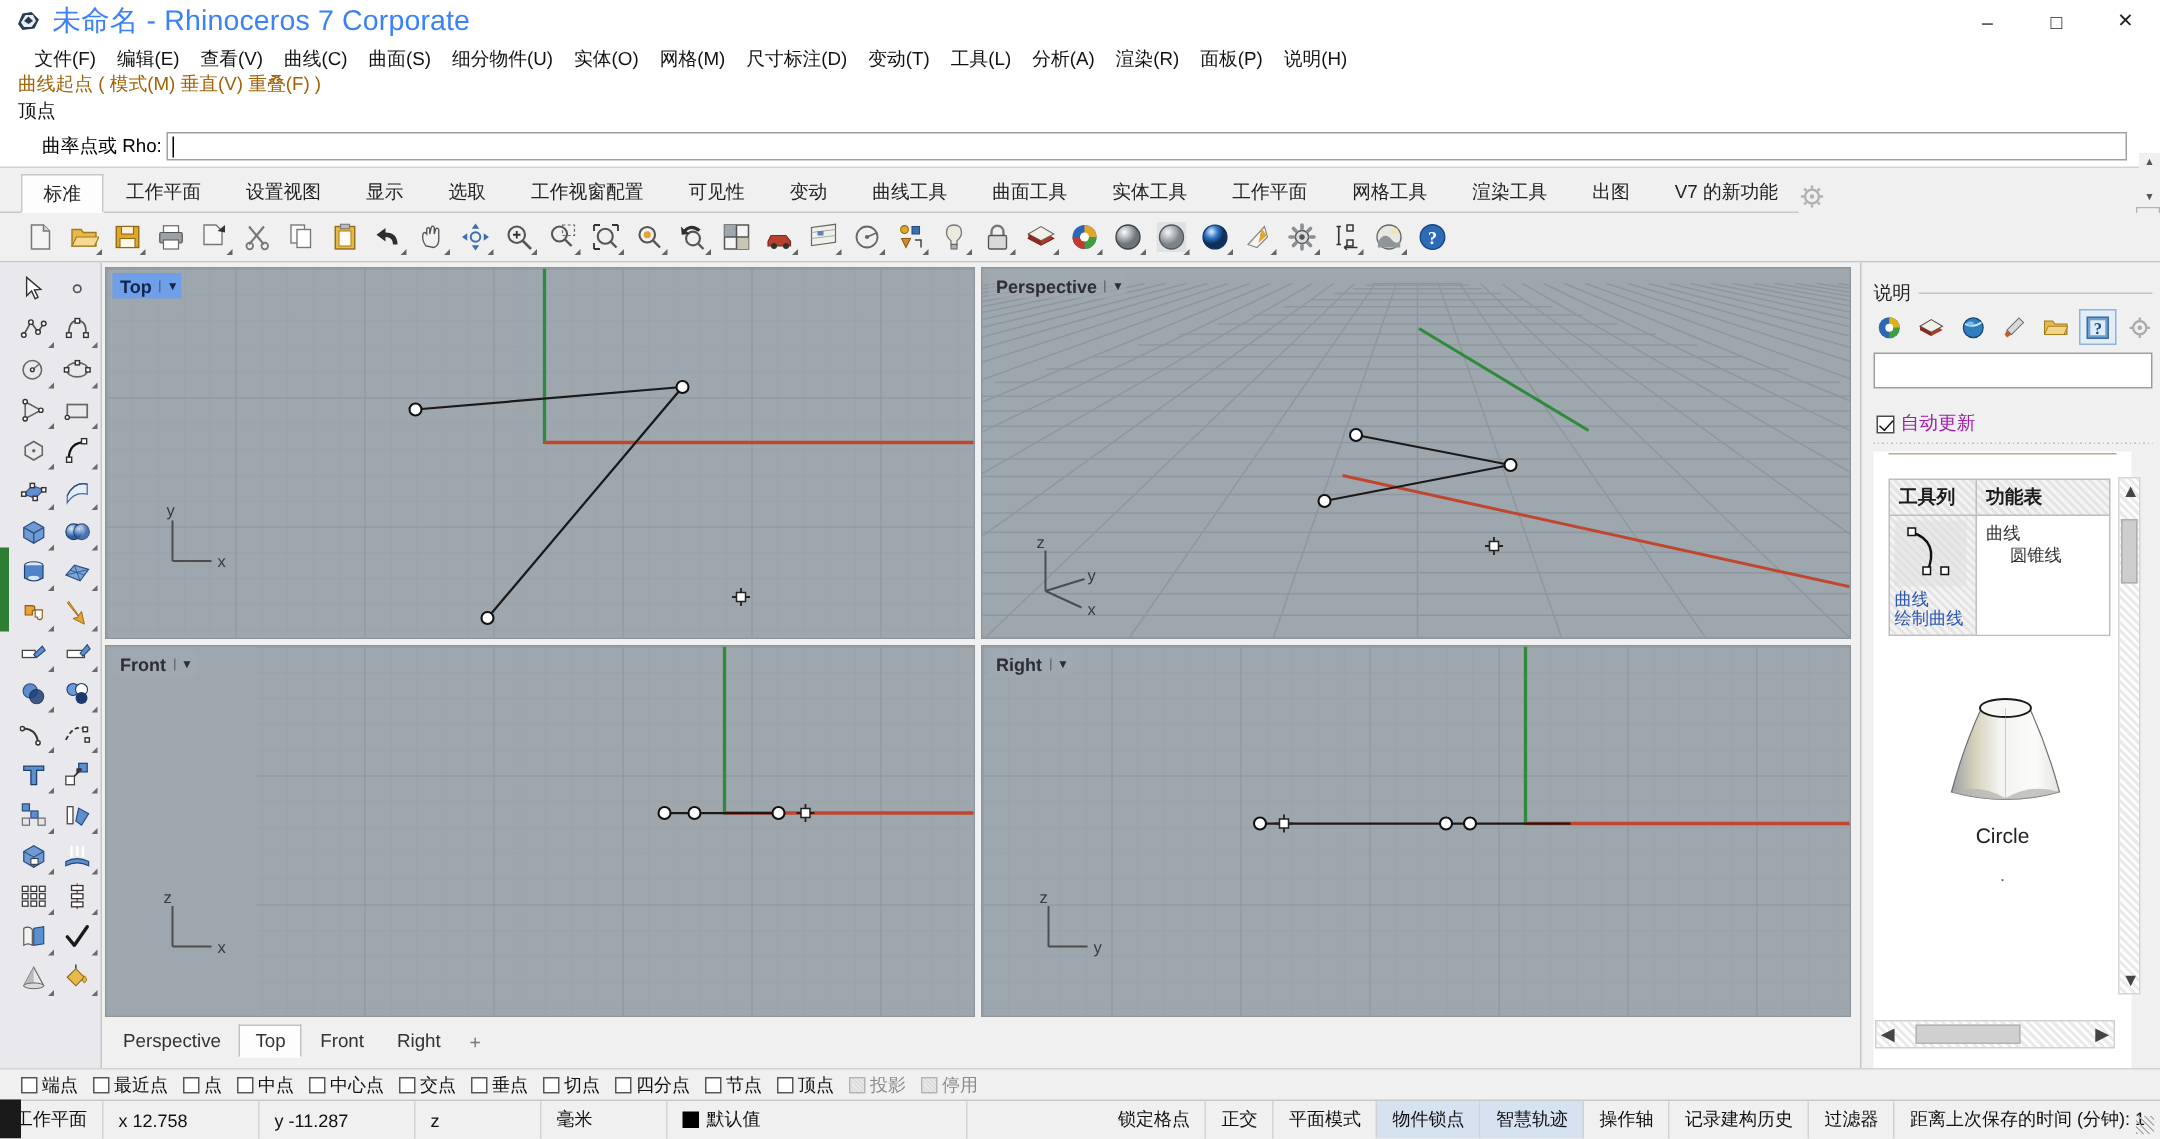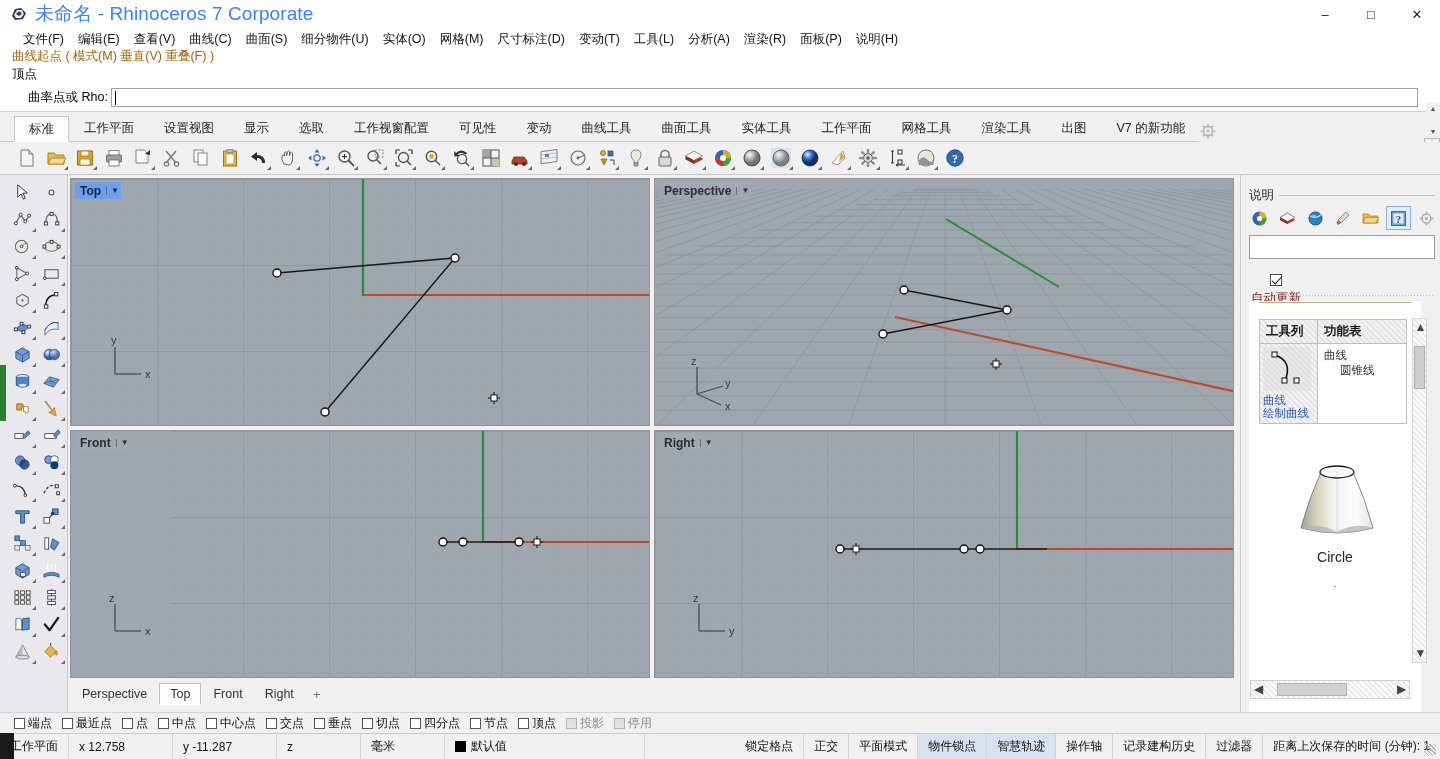"自动更新" .rp-auto { color: #7f1d1d -> #a21caf; flex-direction: column -> none }
